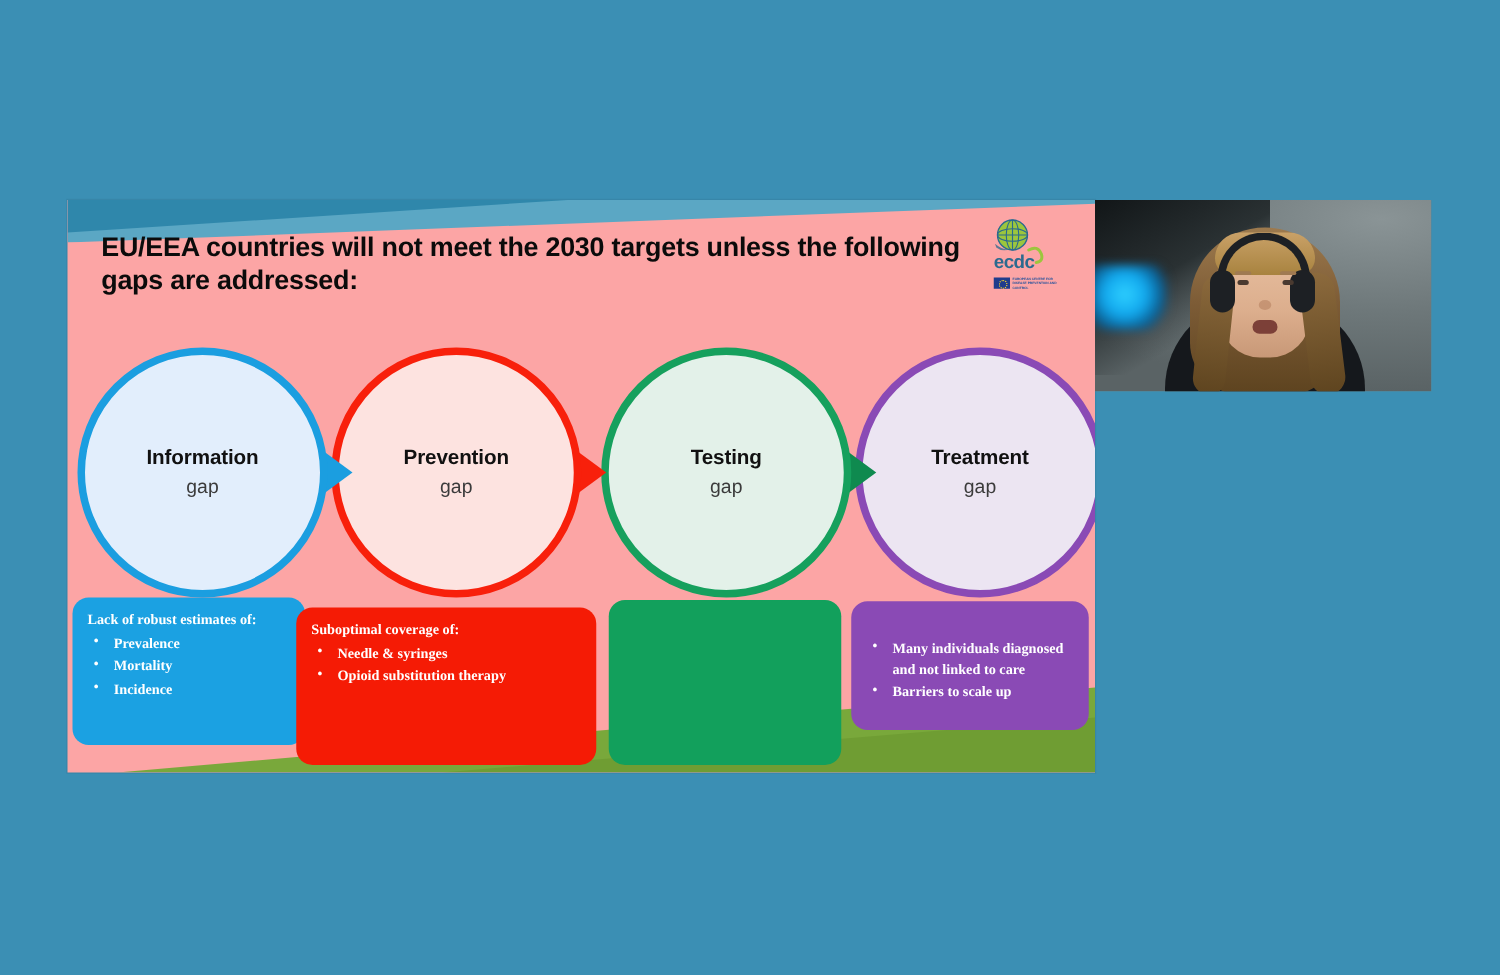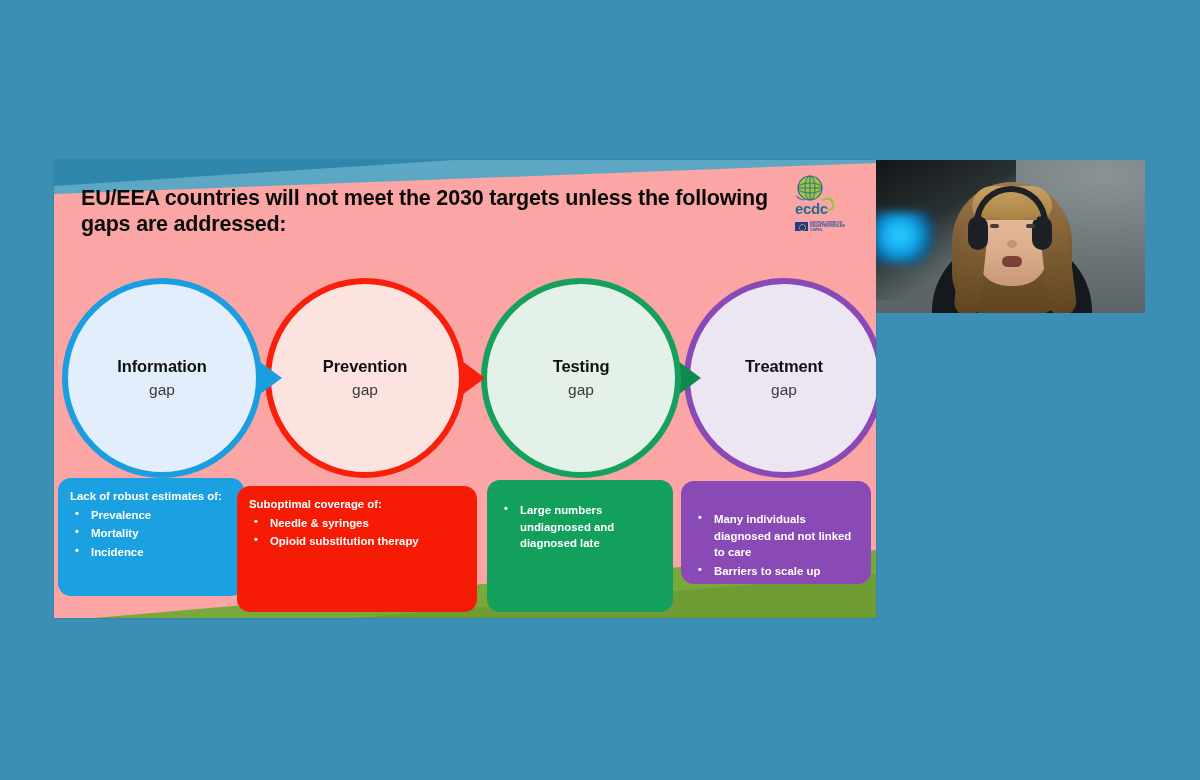"Lack of robust estimates of:" .boxes { font-family: none -> Liberation Serif, serif }
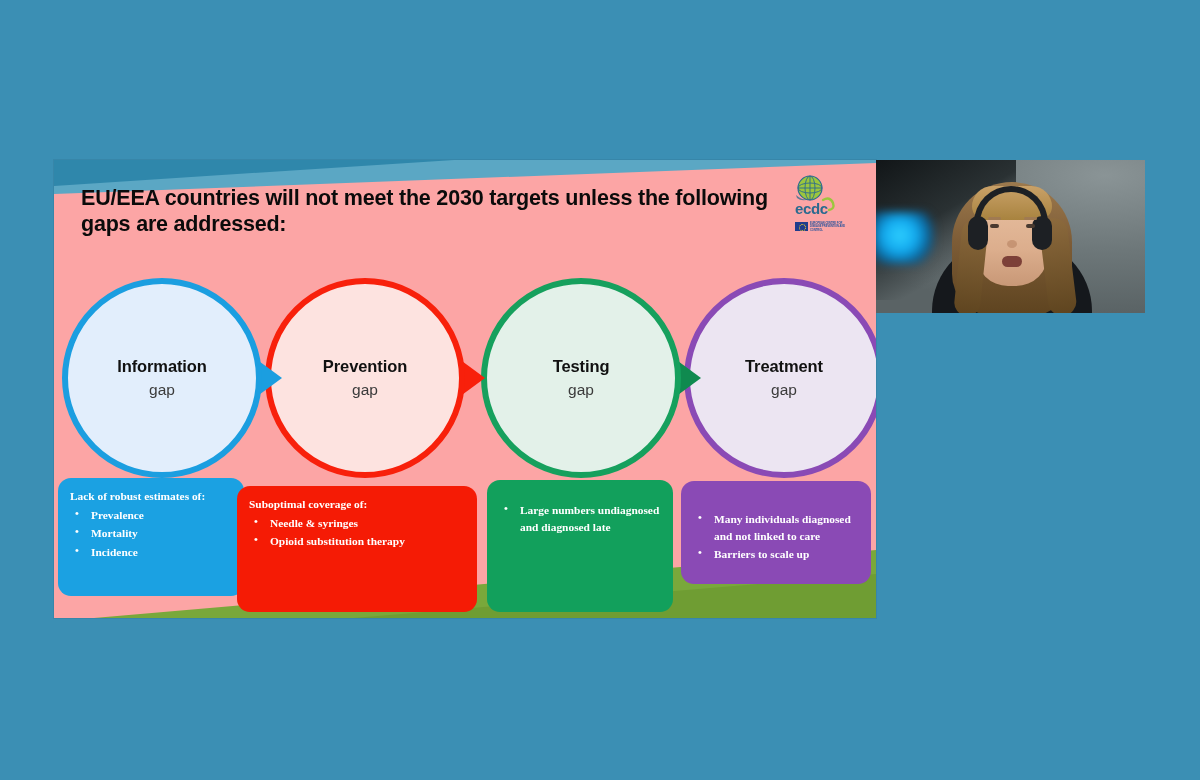"Large numbers undiagnosed and diagnosed" li { html: <li>Large numbers undiagnosed and diagnosed late</li> -> none }
